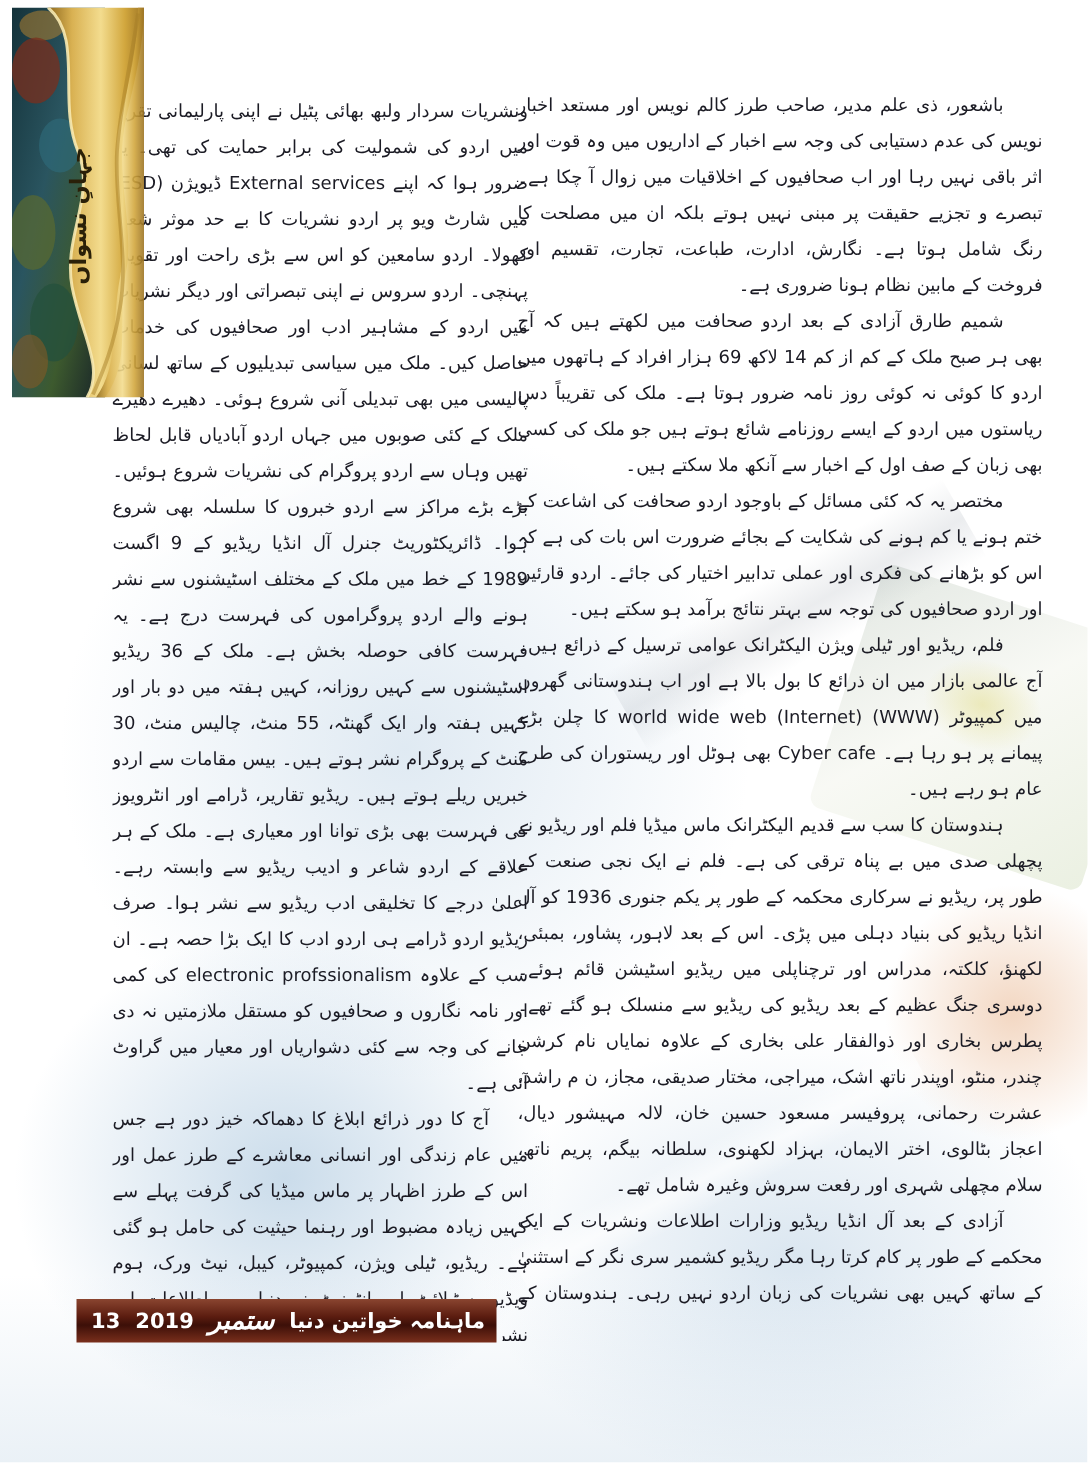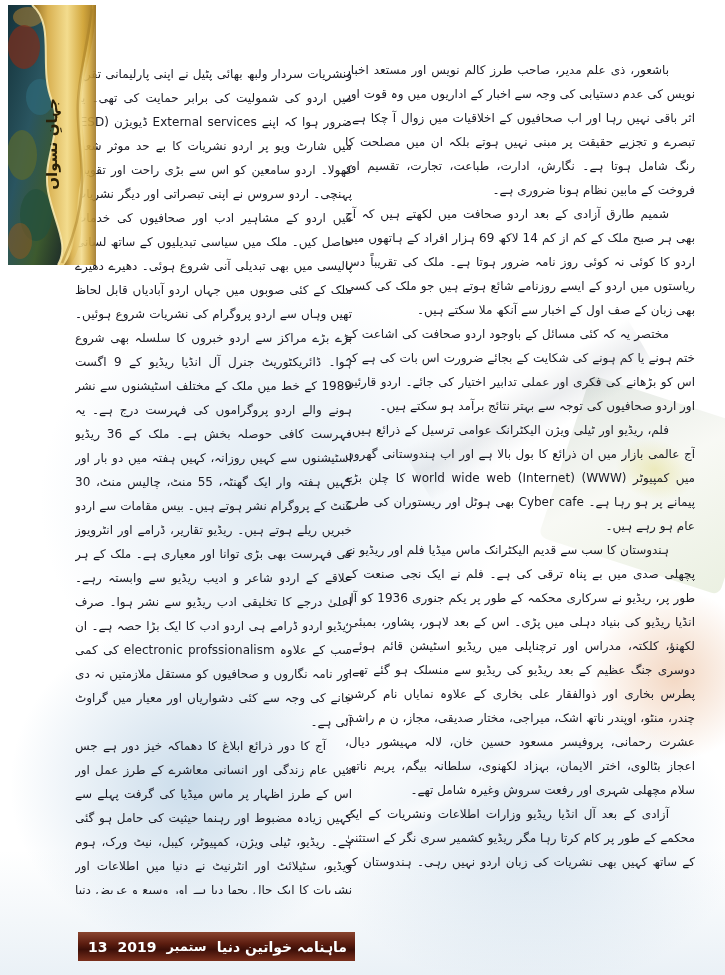"13" .footer { justify-content: none -> center; top: 932px -> 866px }
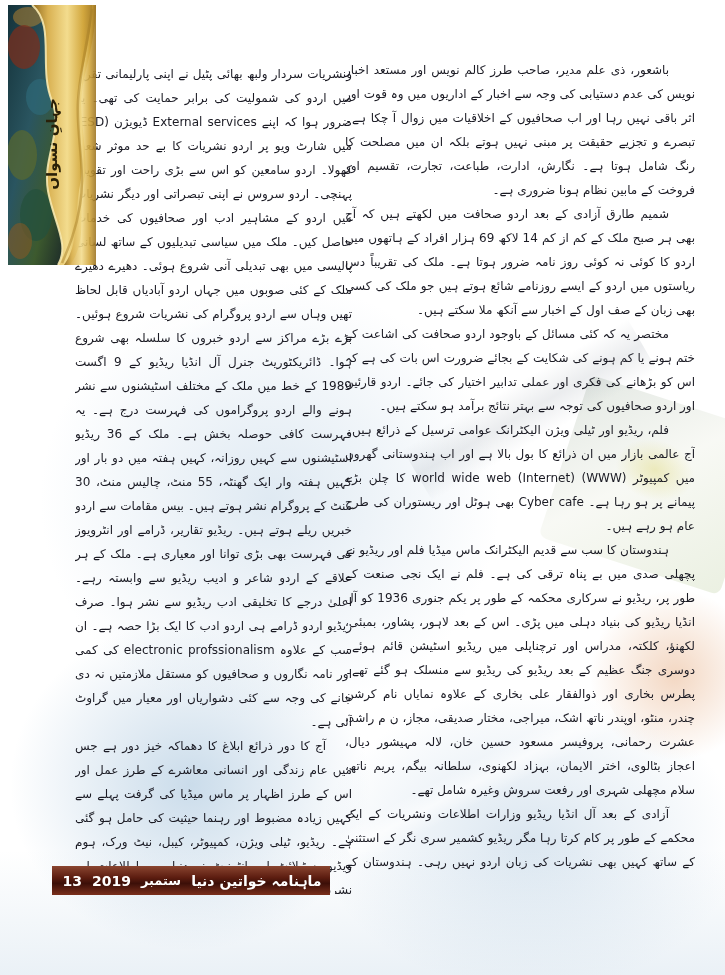"ستمبر" .bar .mon { font-size: 13px -> 17px; font-style: none -> italic }
